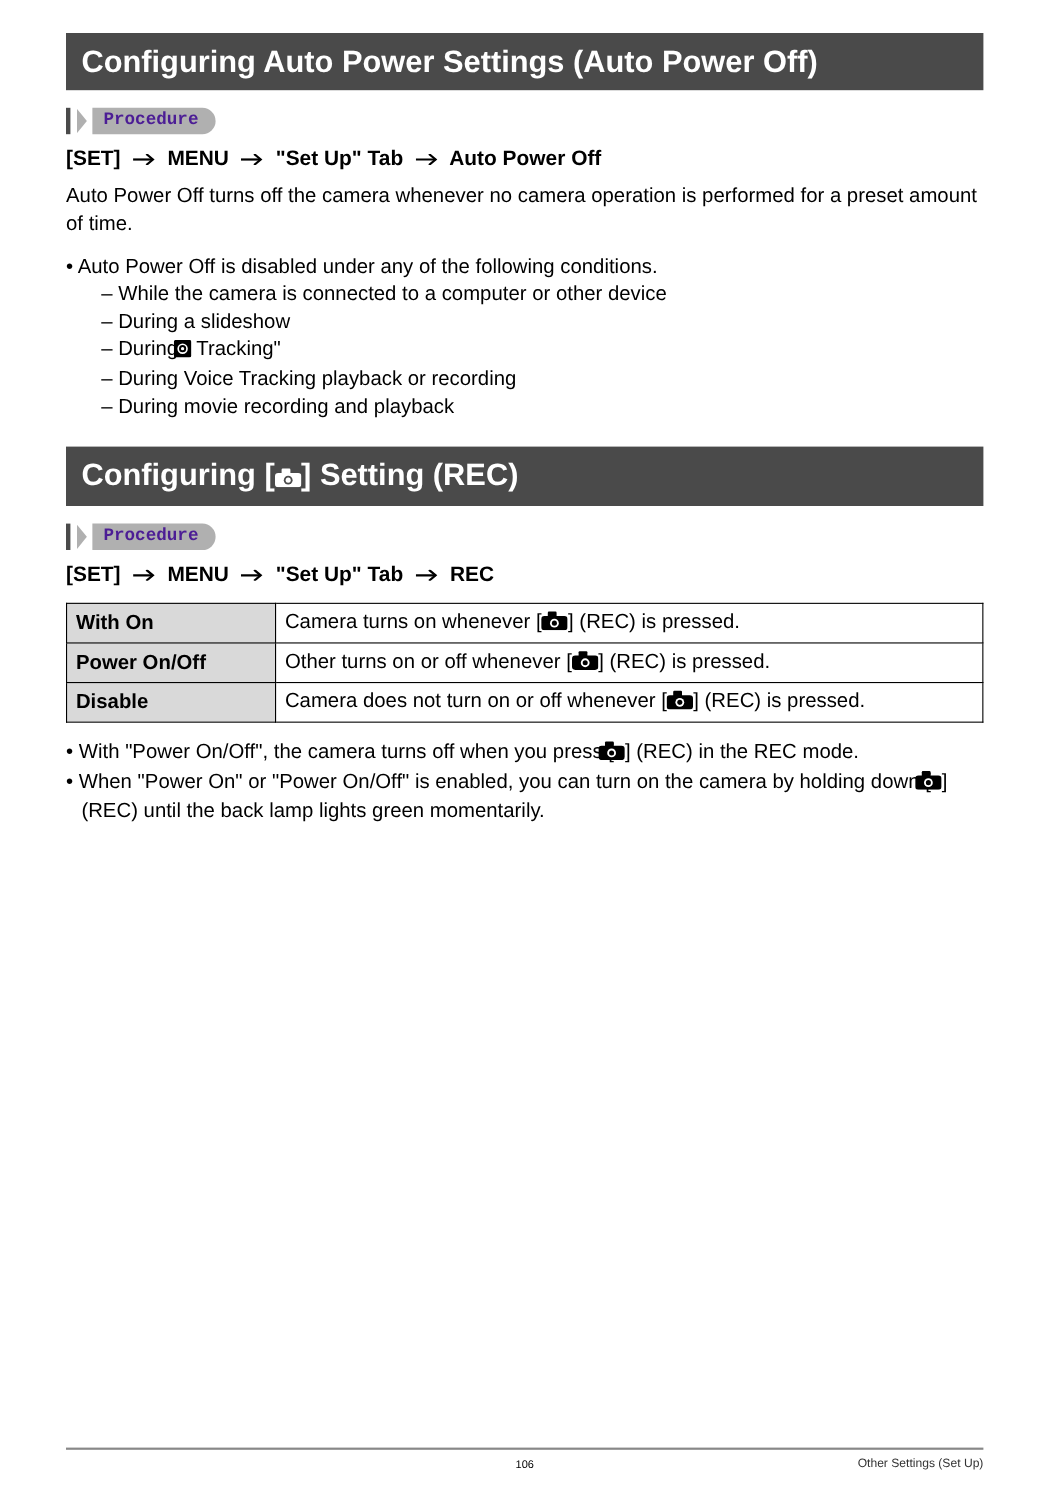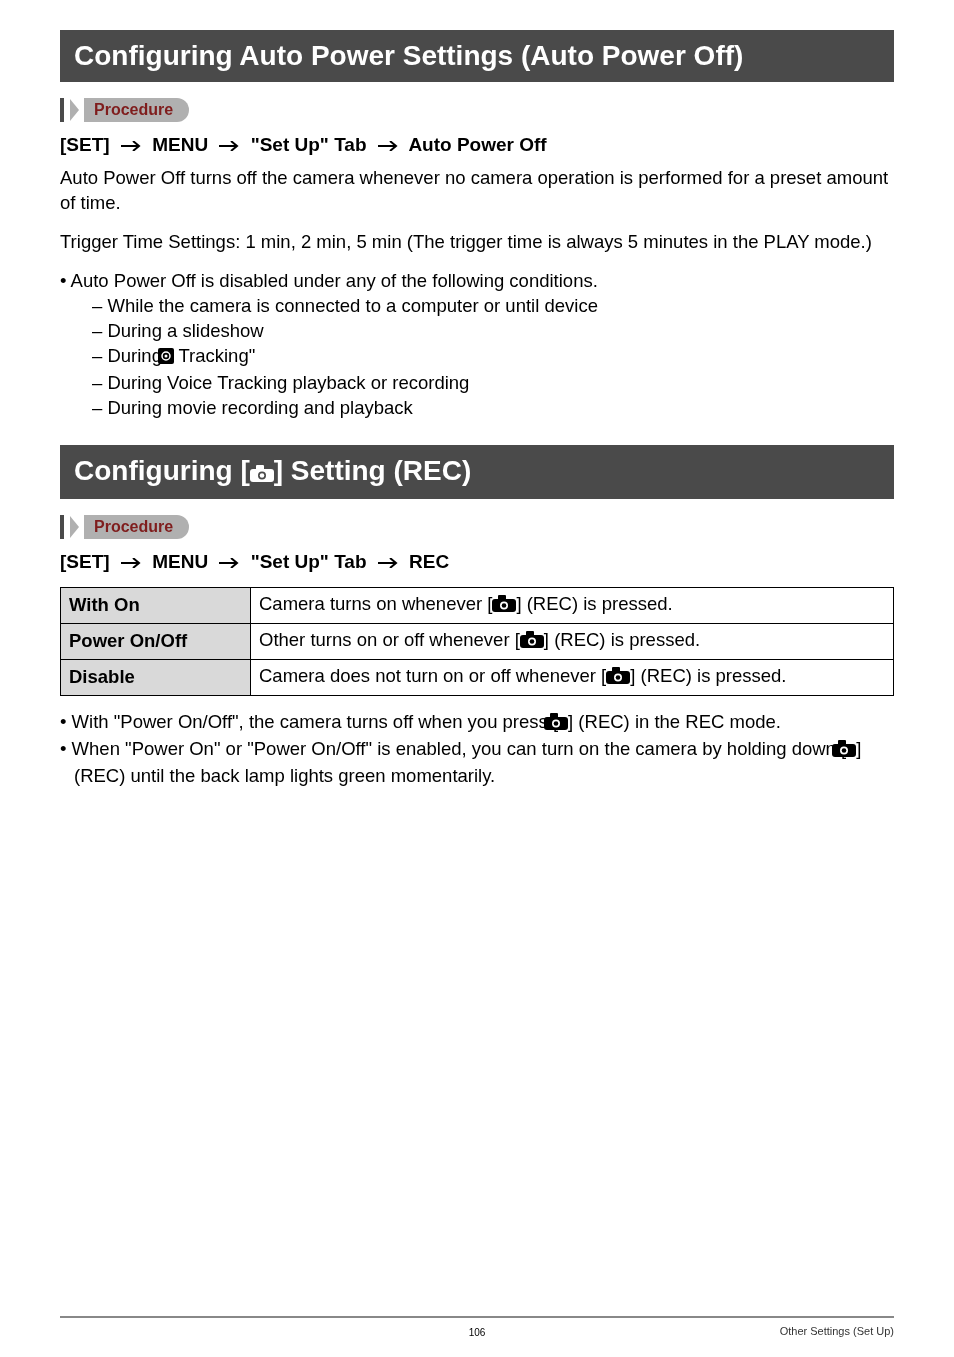"Procedure" .proc-pill { color: #7f1d1d -> #4c1d95; font-family: none -> Liberation Mono, monospace }
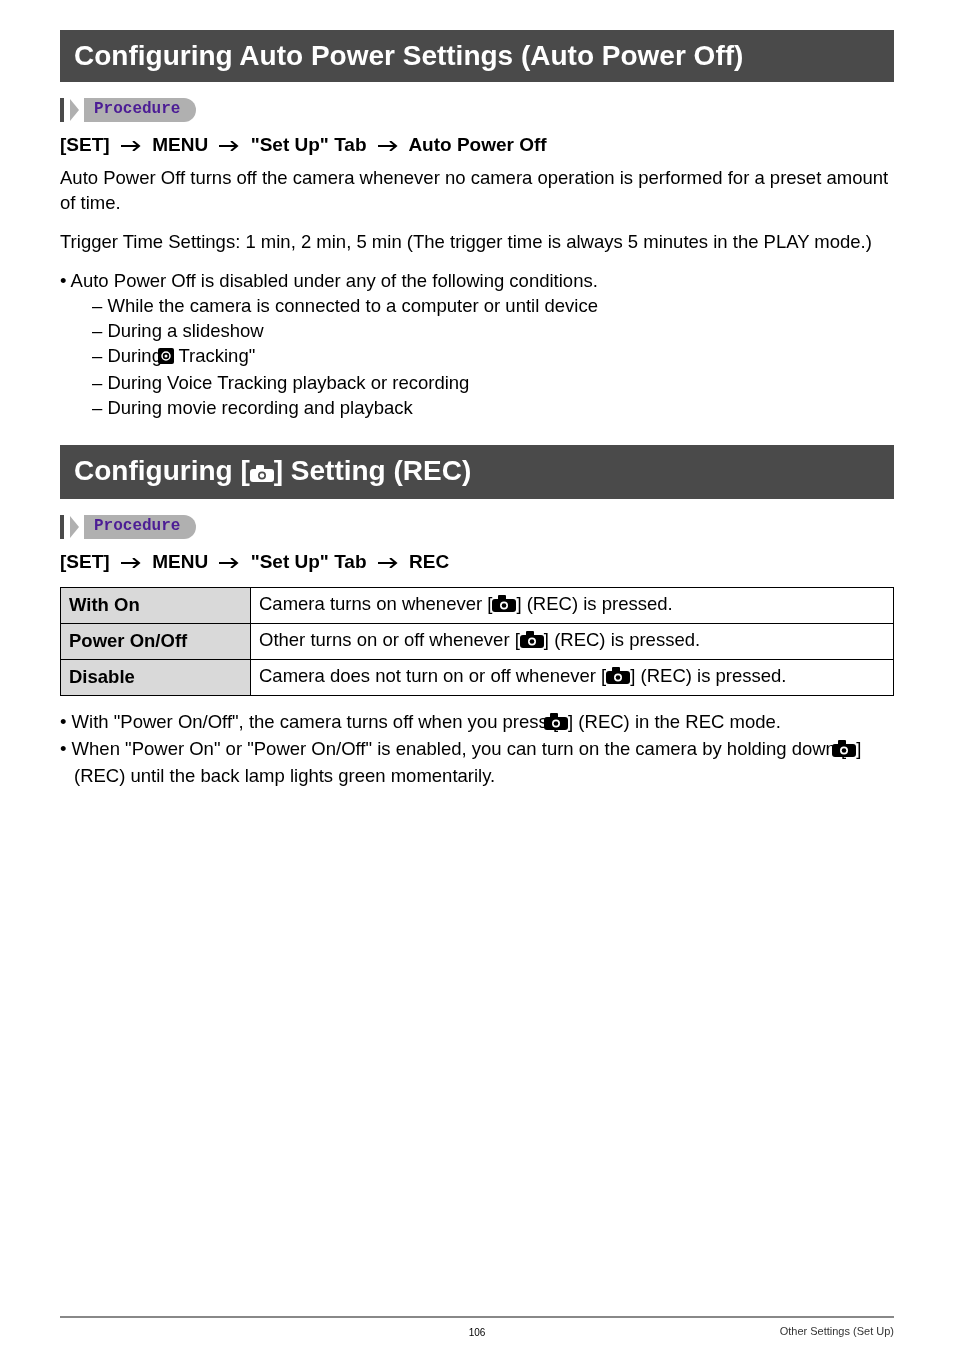"Trigger Time Settings: 1 min," p.body-text { html: <p>Trigger Time Settings: 1 min, 2 min, 5 min (The trigger time is always 5 minutes in the PLAY mode.)</p> -> none }
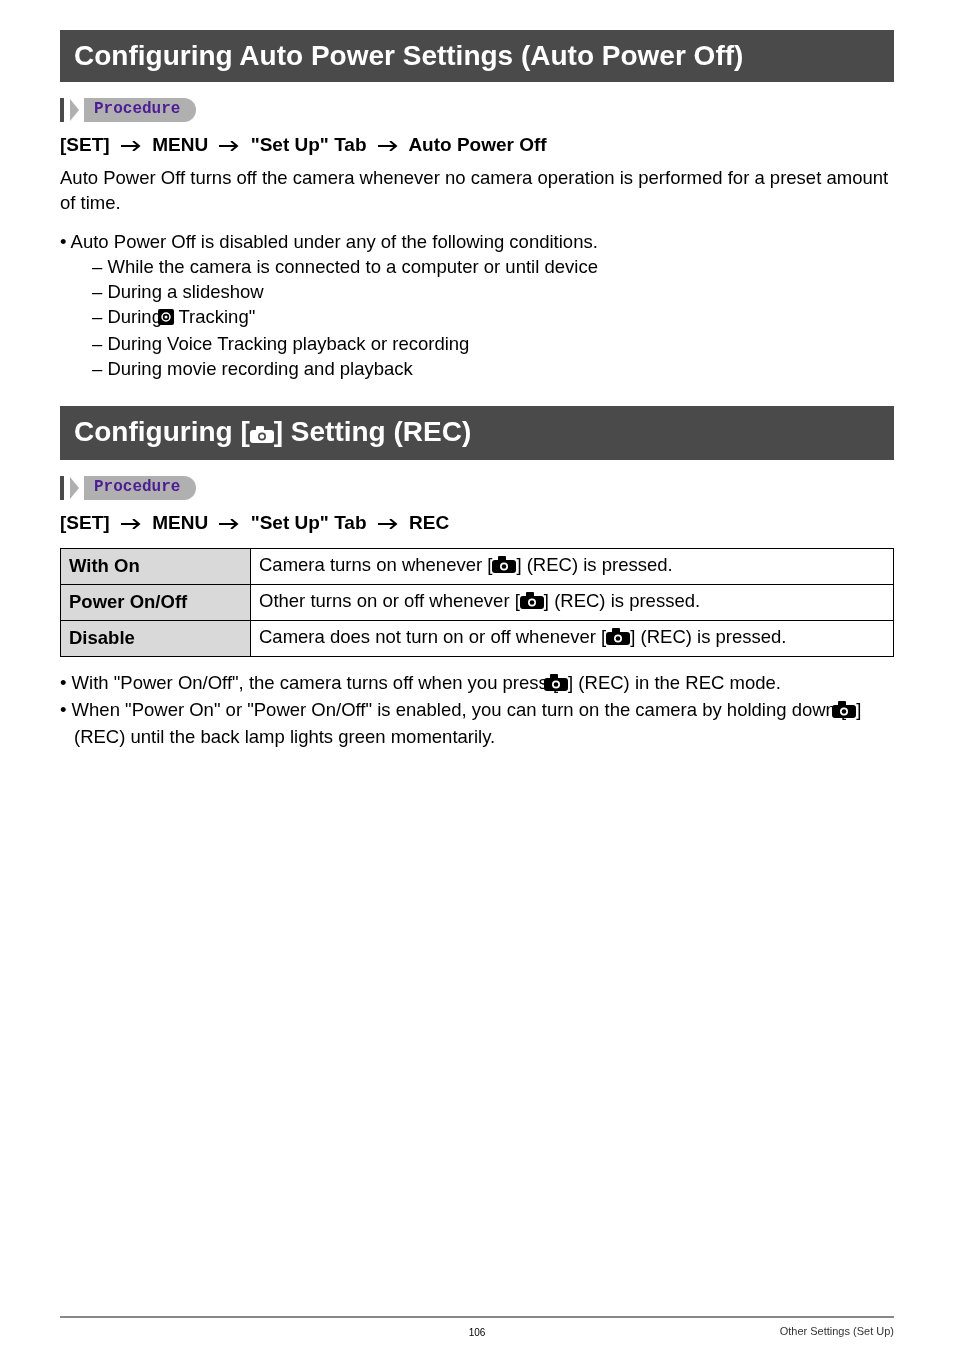"– While the camera is" p.bullet-l2 { text: until -> other }
